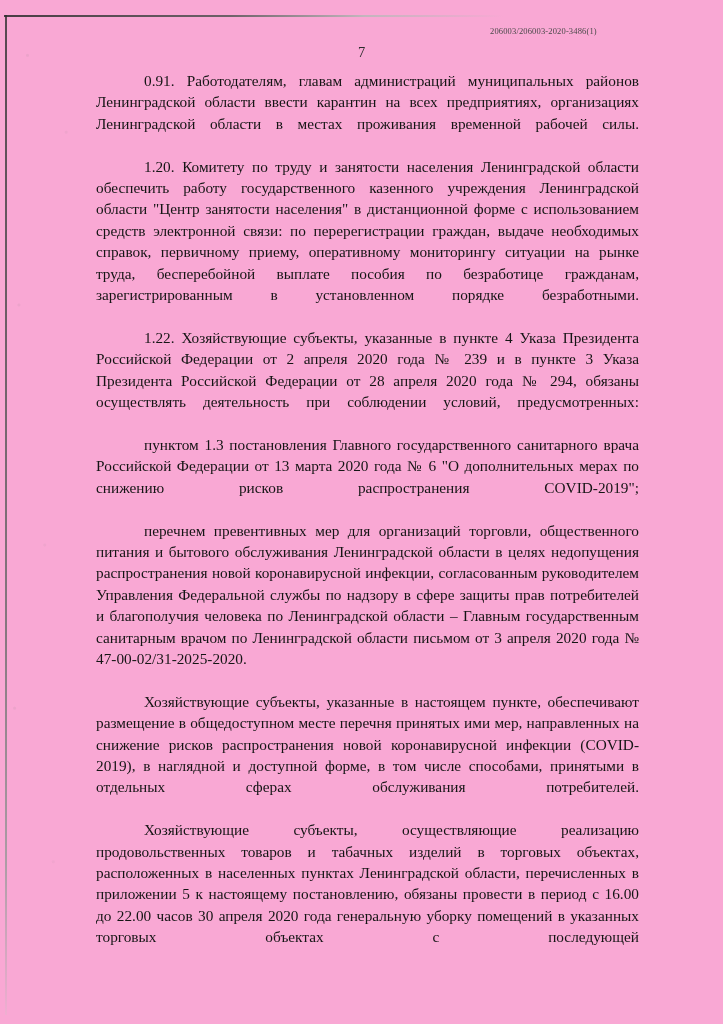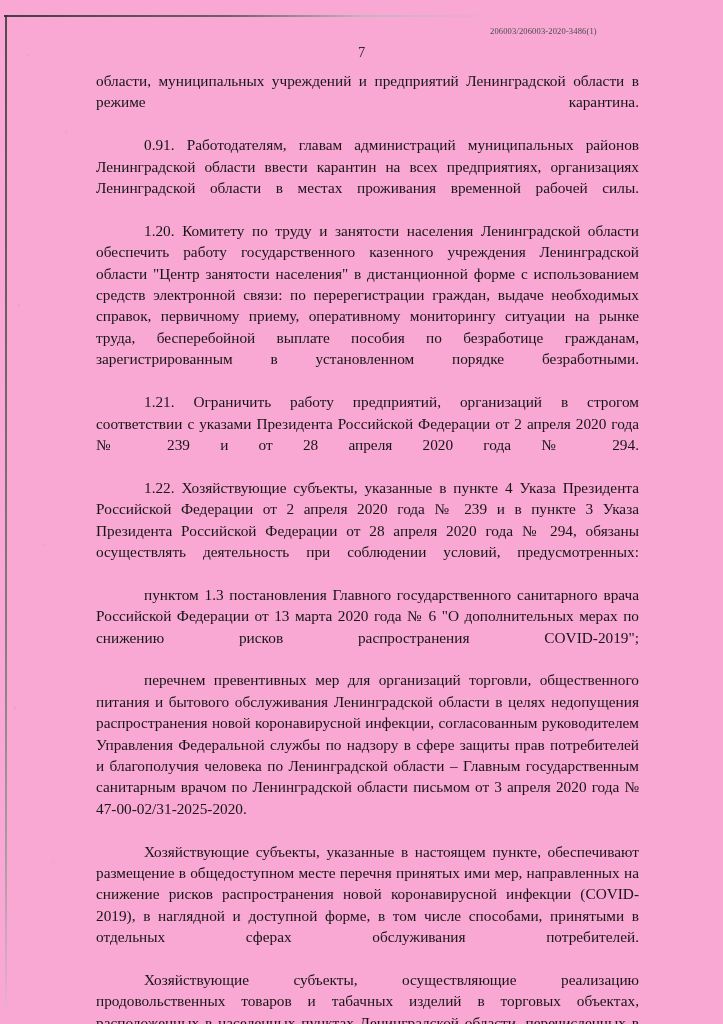"области, муниципальных учреждений и" p.para { html: <p>области, муниципальных учреждений и предприятий Ленинградской области в режиме карантина.</p> -> none }
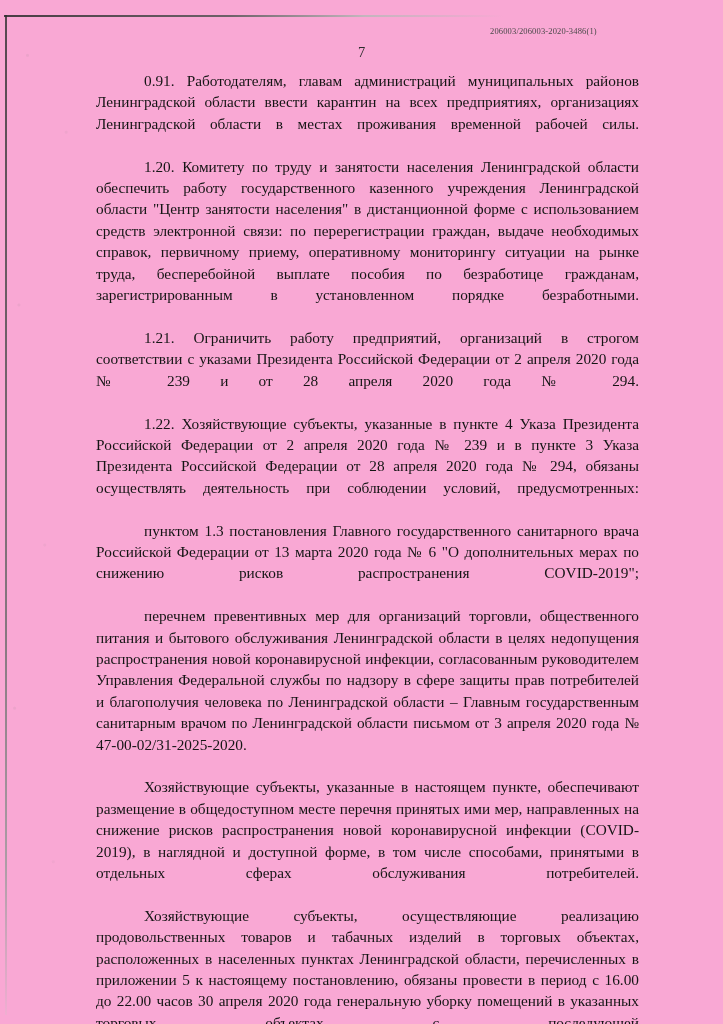"1.21. Ограничить работу предприятий," p.para { html: <p>1.21. Ограничить работу предприятий, организаций в строгом соответствии с указами Президента Российской Федерации от 2 апреля 2020 года № 239 и от 28 апреля 2020 года № 294.</p> -> none }
